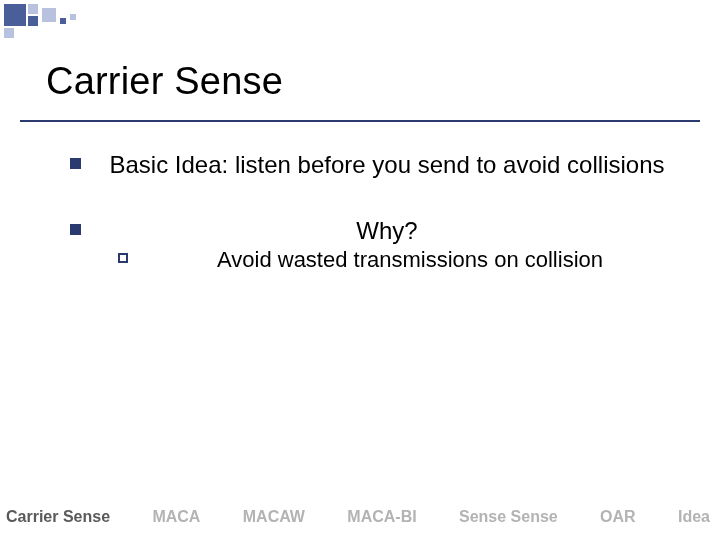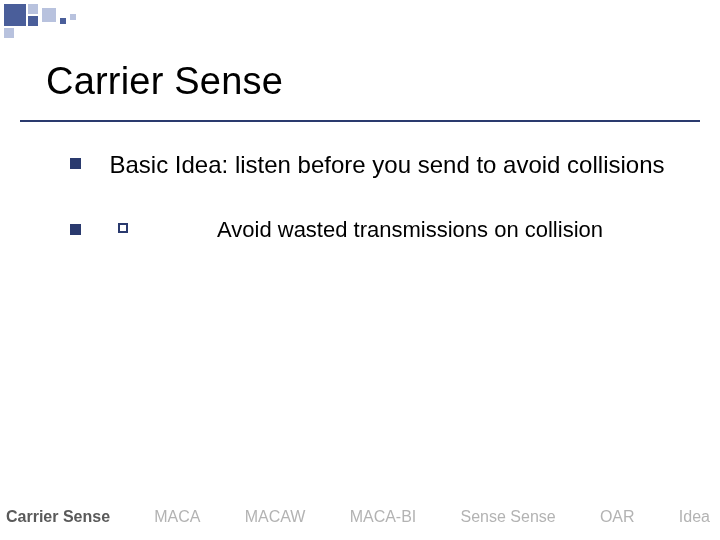"Why?" span { html: none -> <span>Why?</span> }
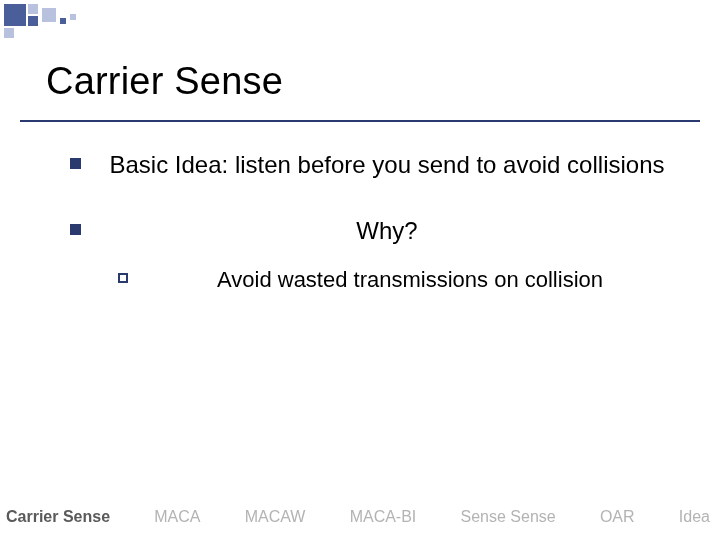"Avoid wasted transmissions on collision" .lvl2-group { margin-top: 20px -> none }
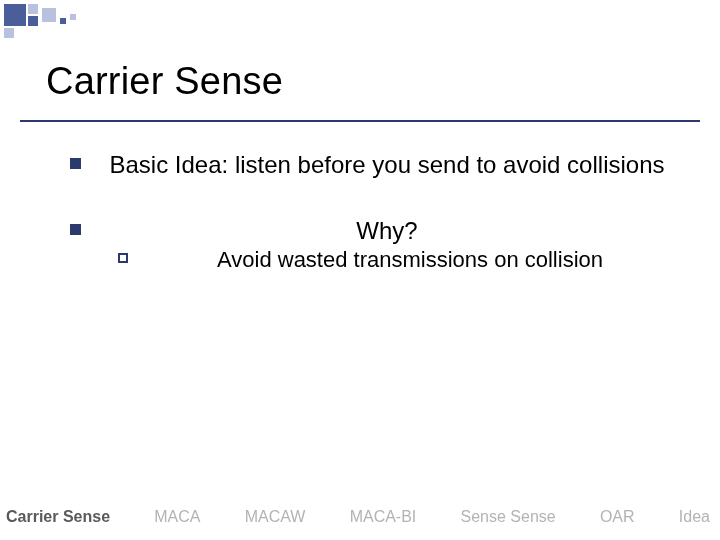"MACA" .footer .nav { font-weight: none -> bold }
